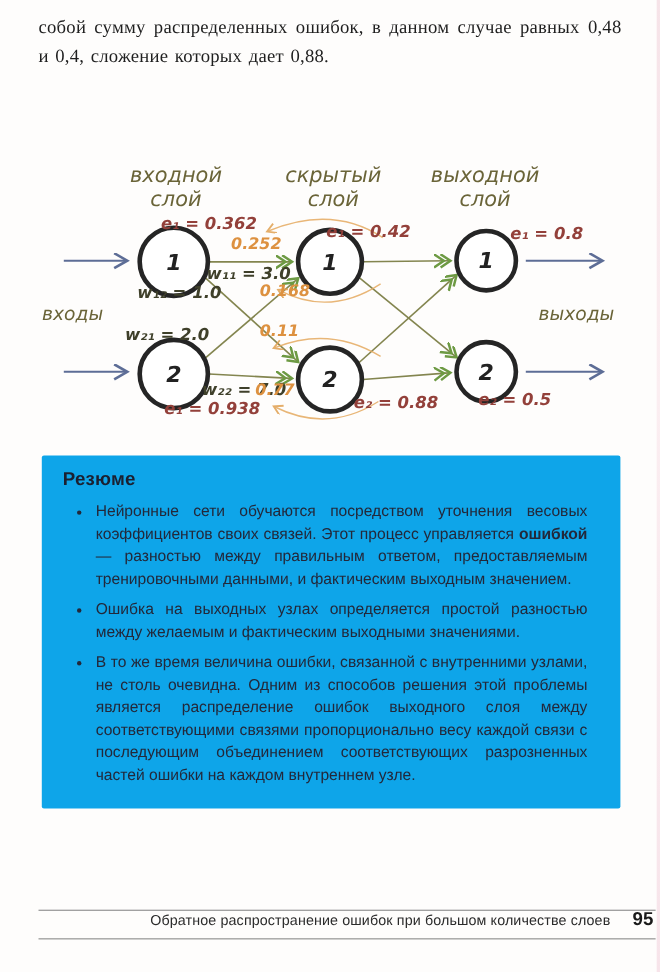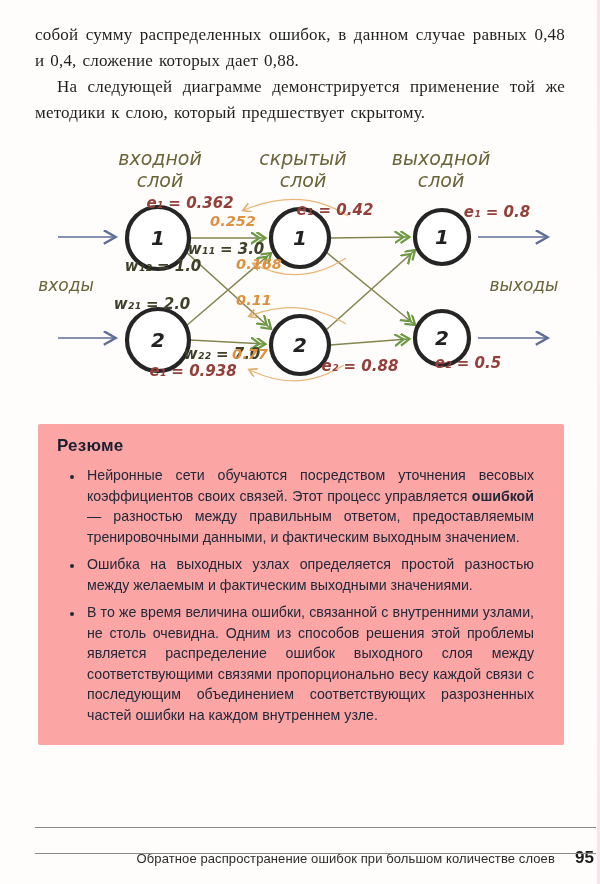"собой сумму распределенных ошибок, в" .intro { top: 22px -> 12px }
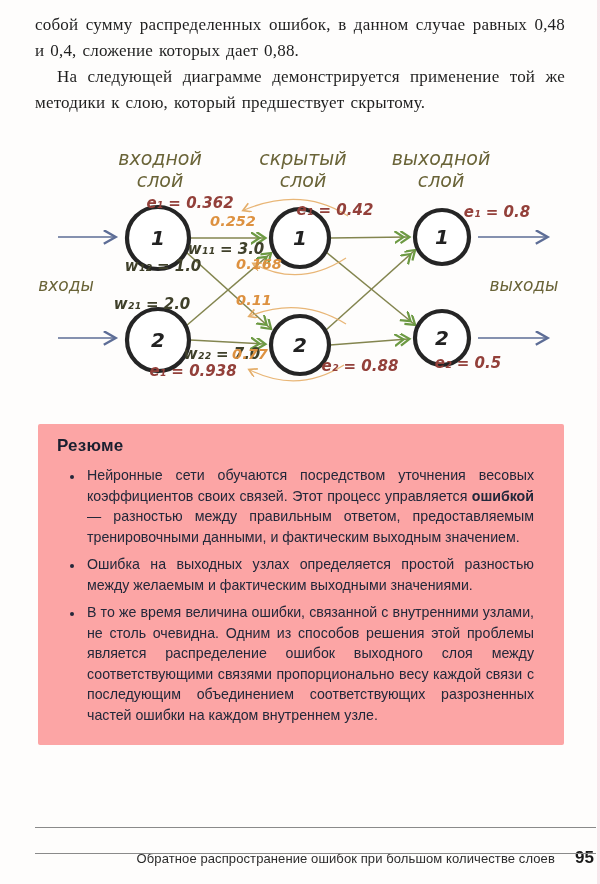"На следующей диаграмме демонстрируется" p.indent { html: <p>На следующей диаграмме демонстрируется применение той же методики к слою, который предшествует скрытому.</p> -> none }
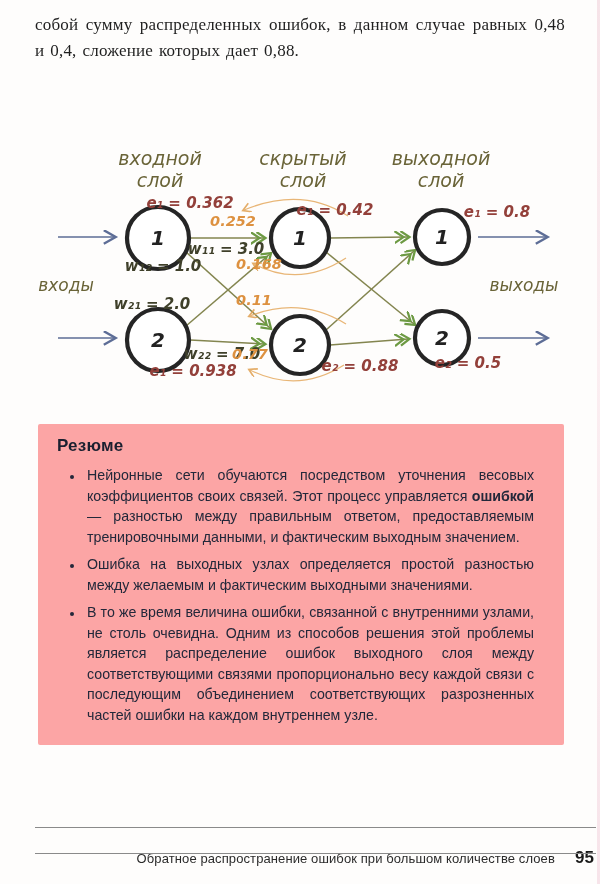"Резюме" .summary { background: #fca5a5 -> #0ea5e9; top: 424px -> 414px }
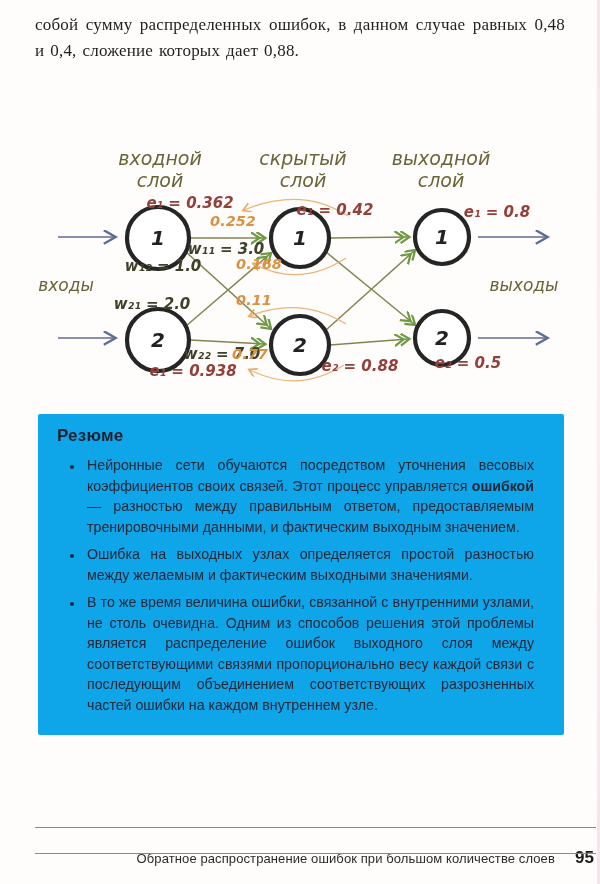"Обратное распространение ошибок при" .footer-text { top: 847px -> 825px }
